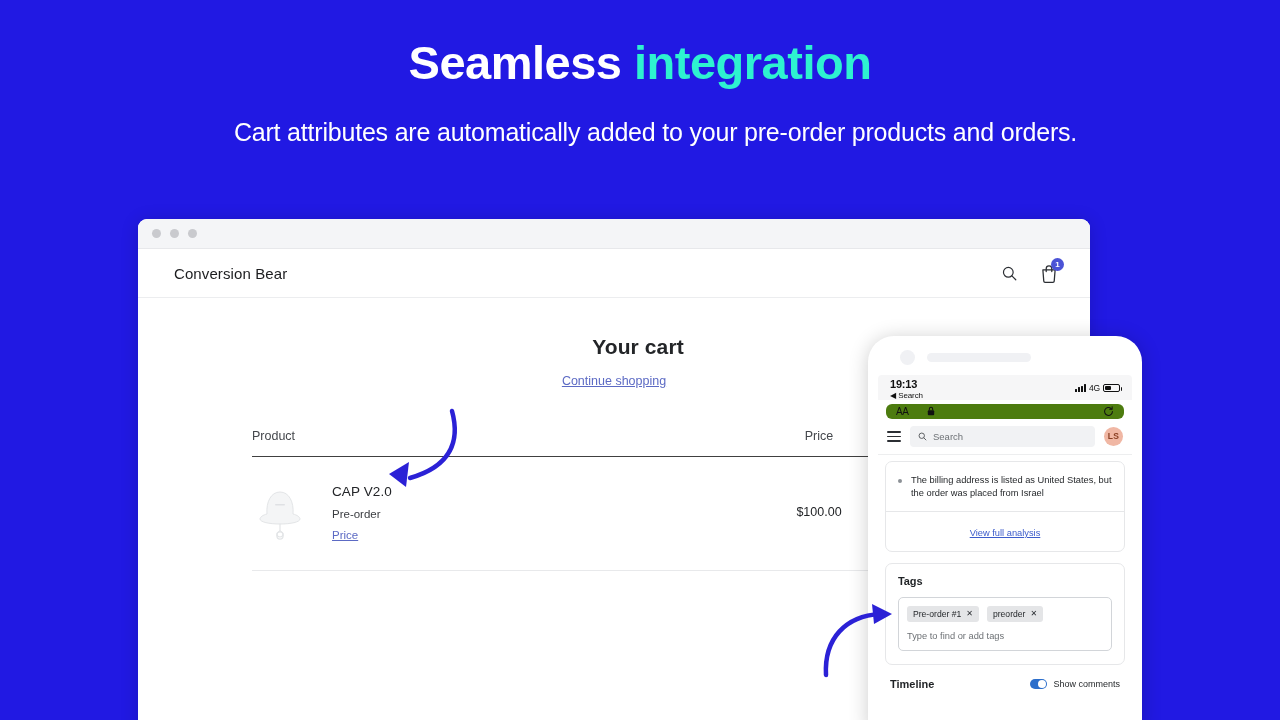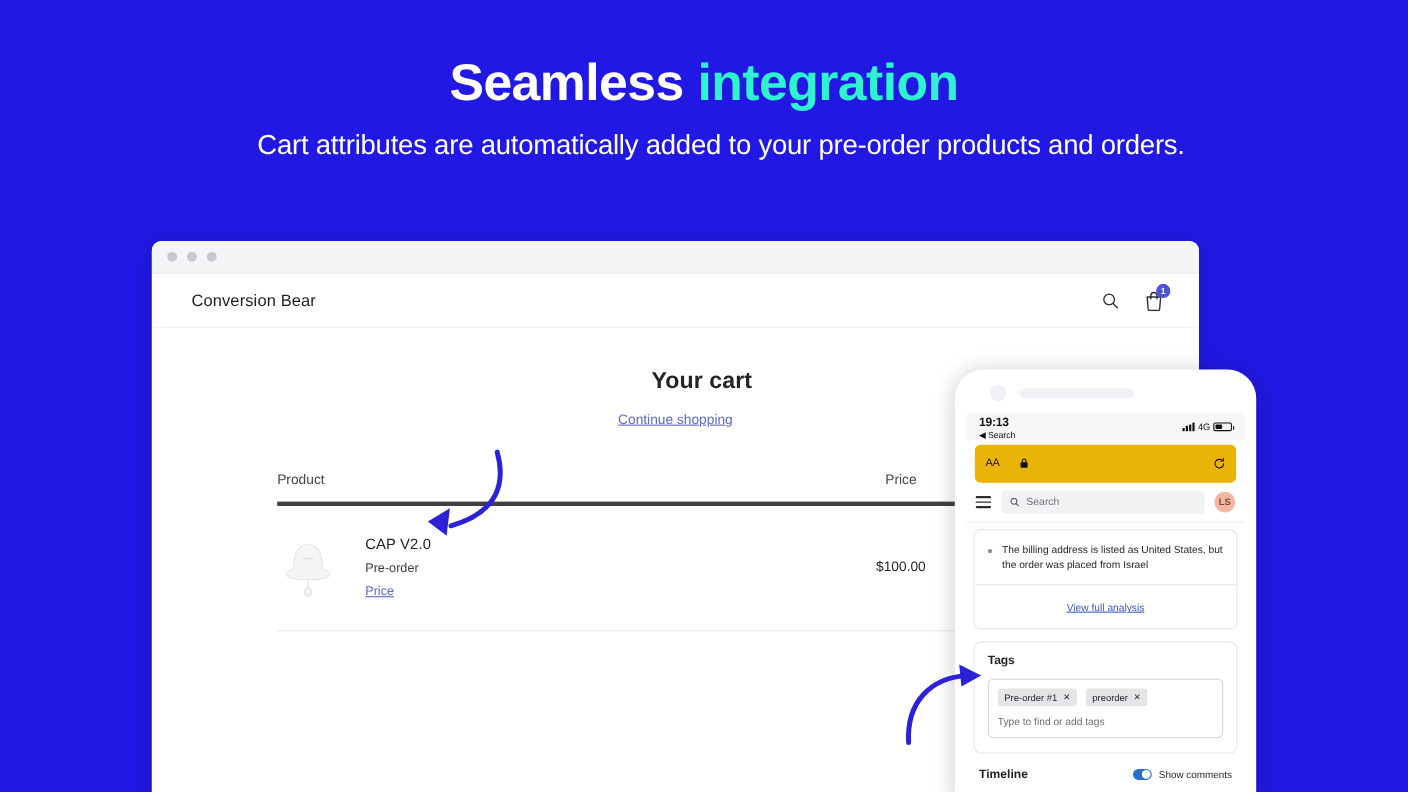"Seamless integration" .hero-title { top: 50px -> 38px }
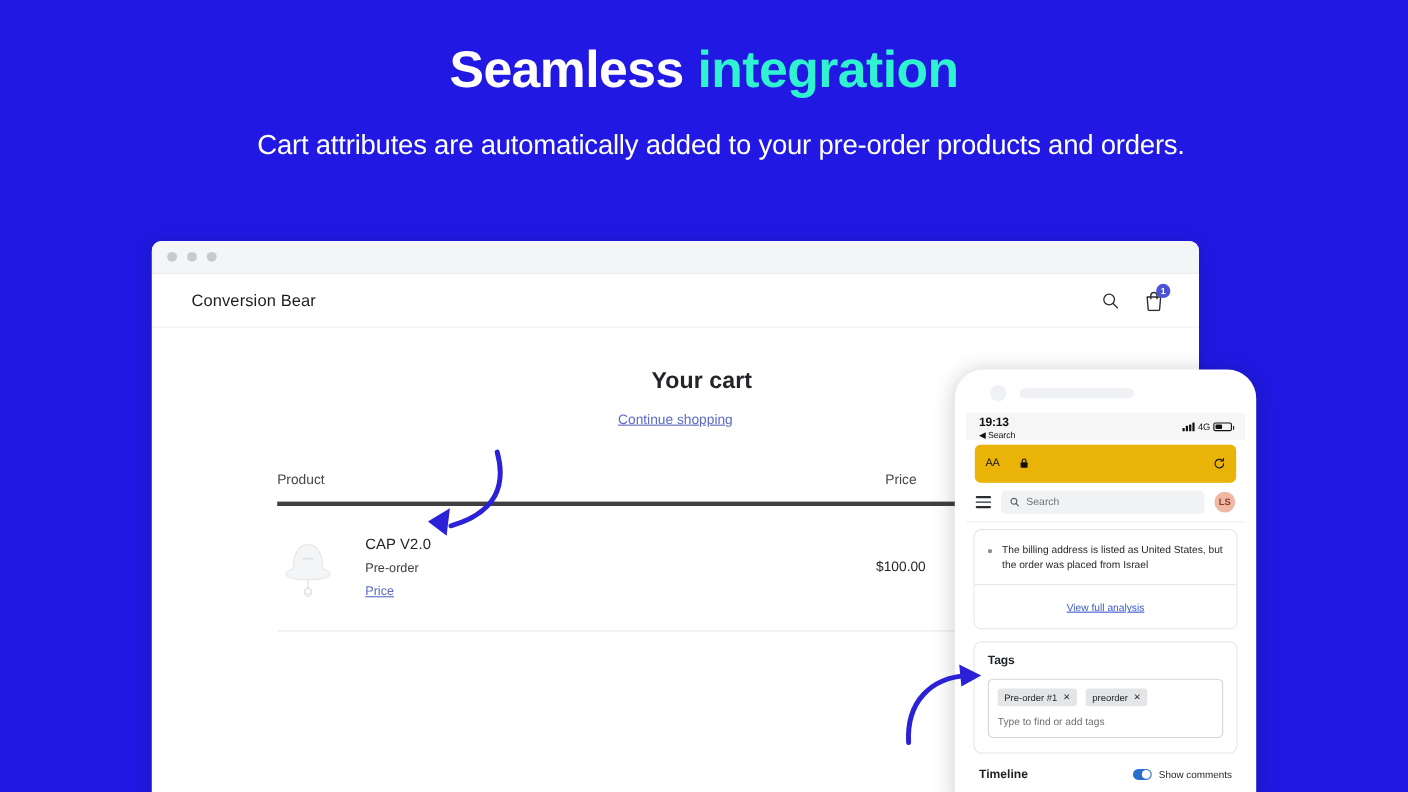"AA" .url-bar { background: #eab308 -> #4d7c0f; height: 35px -> 15px }
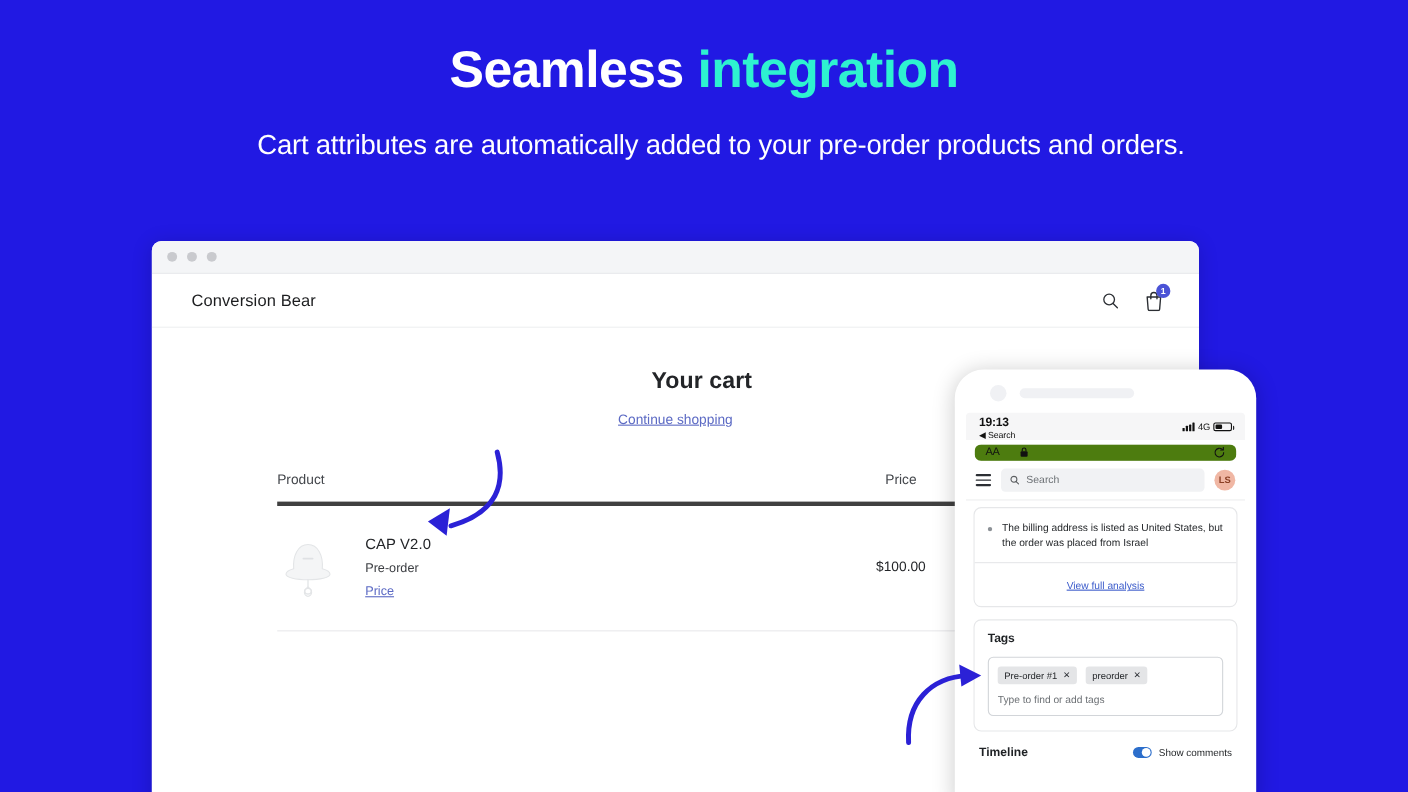"Product" .cart-thead { border-bottom: 4px solid #404040 -> 1px solid #404040 }
